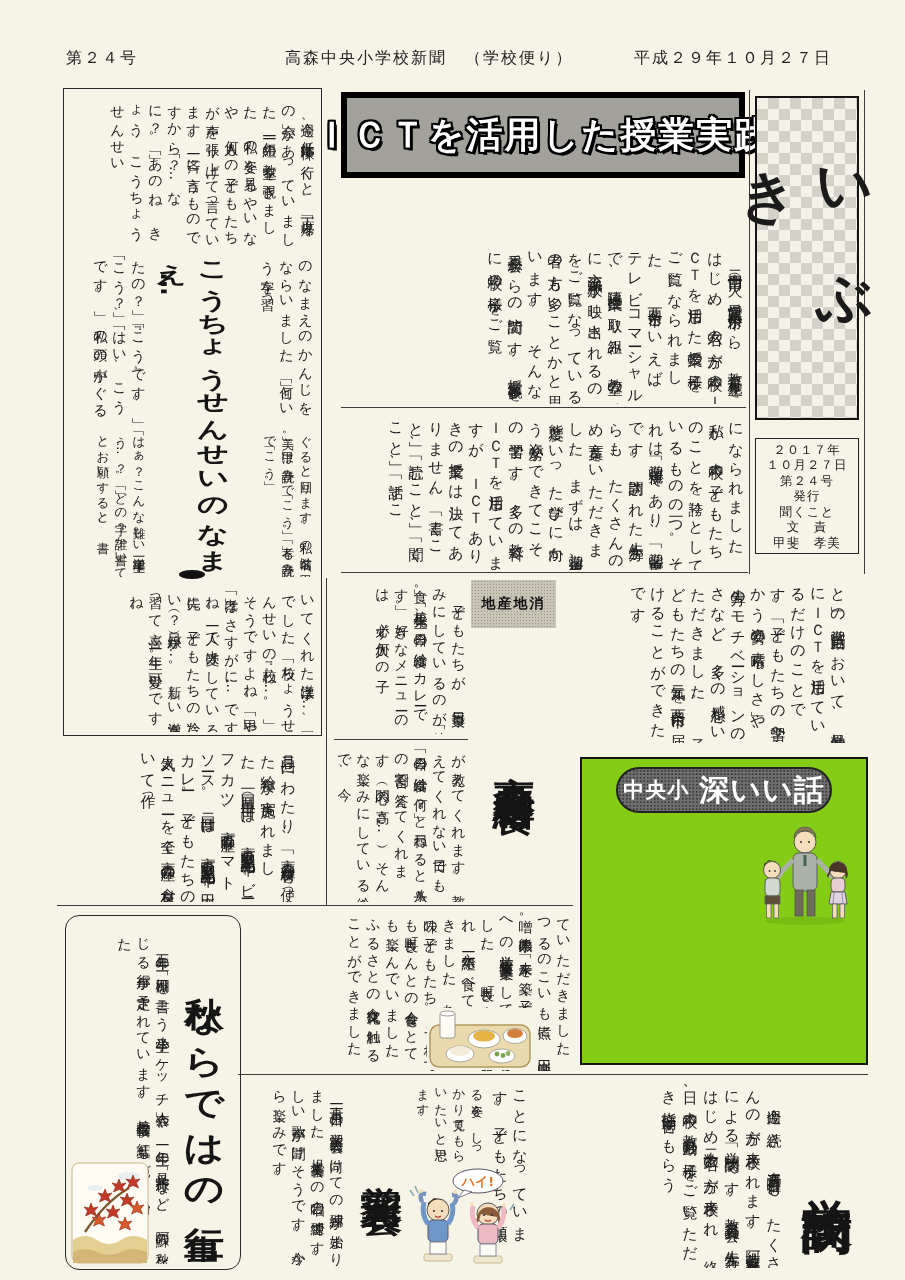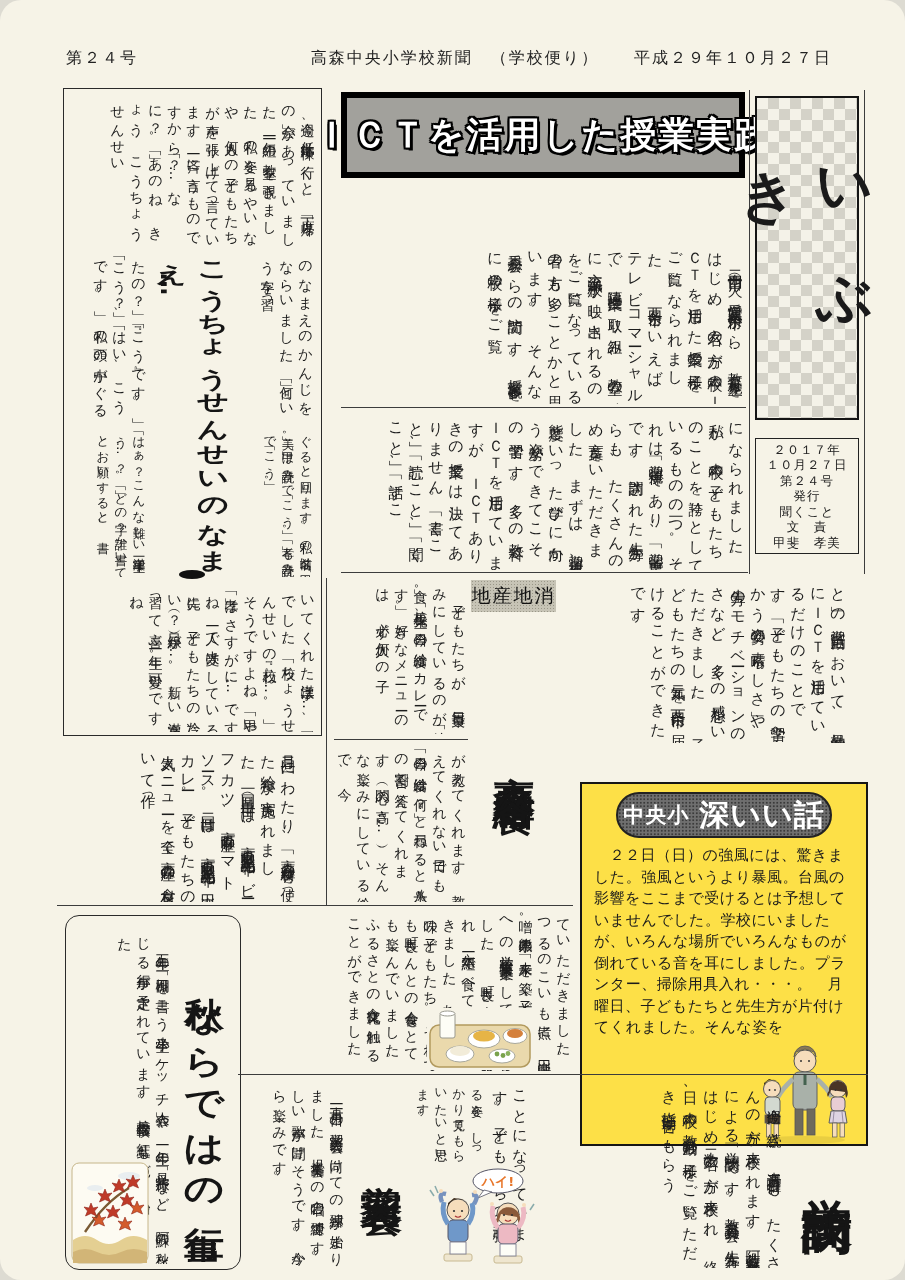"第２４号" .page { border-radius: 21px -> none }
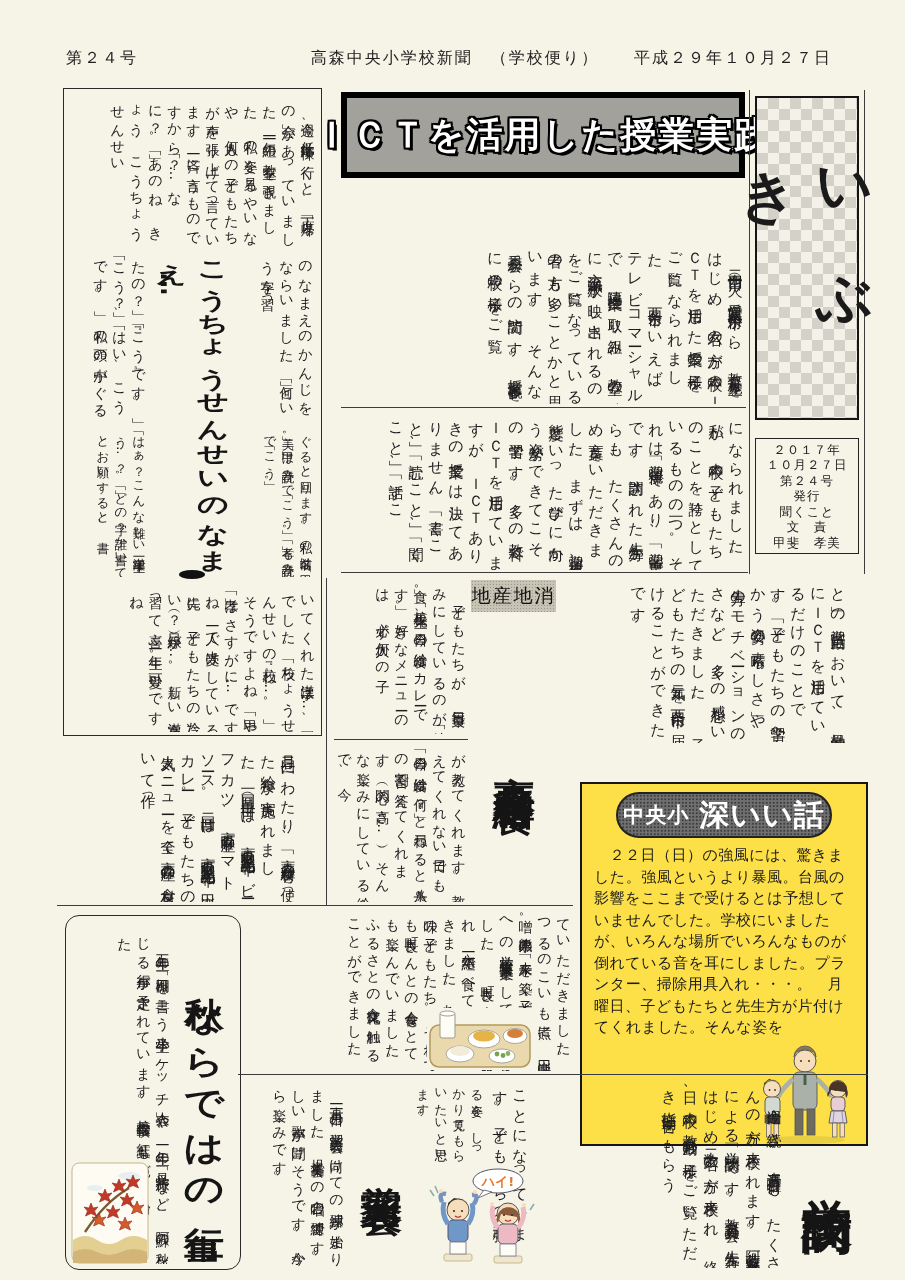"高森中央小学校新聞 （学校便り）" div.hdr { text-align: center -> left }
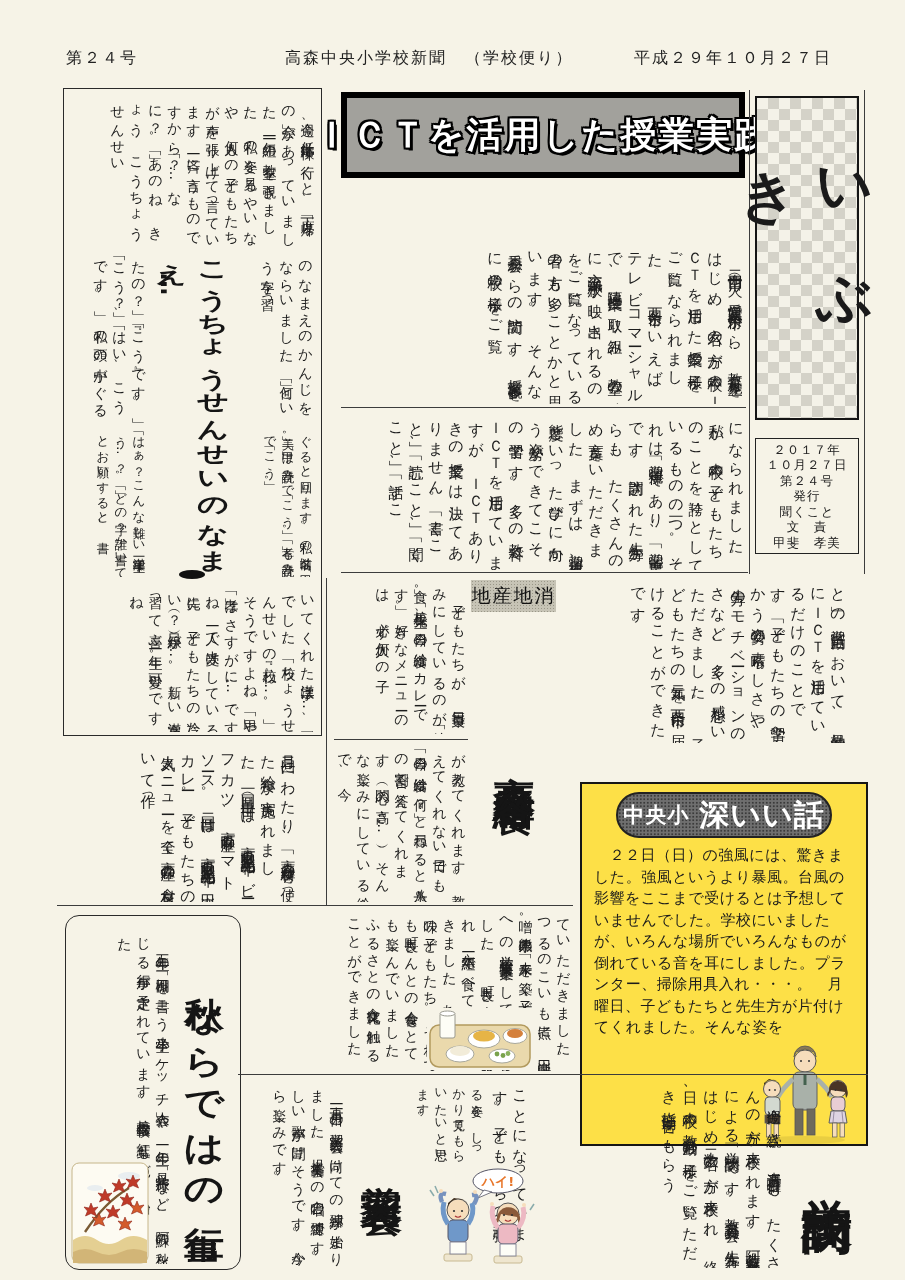"地産地消" .label-chip { font-size: 19px -> 14px; font-weight: 400 -> 700; height: 32px -> 48px }
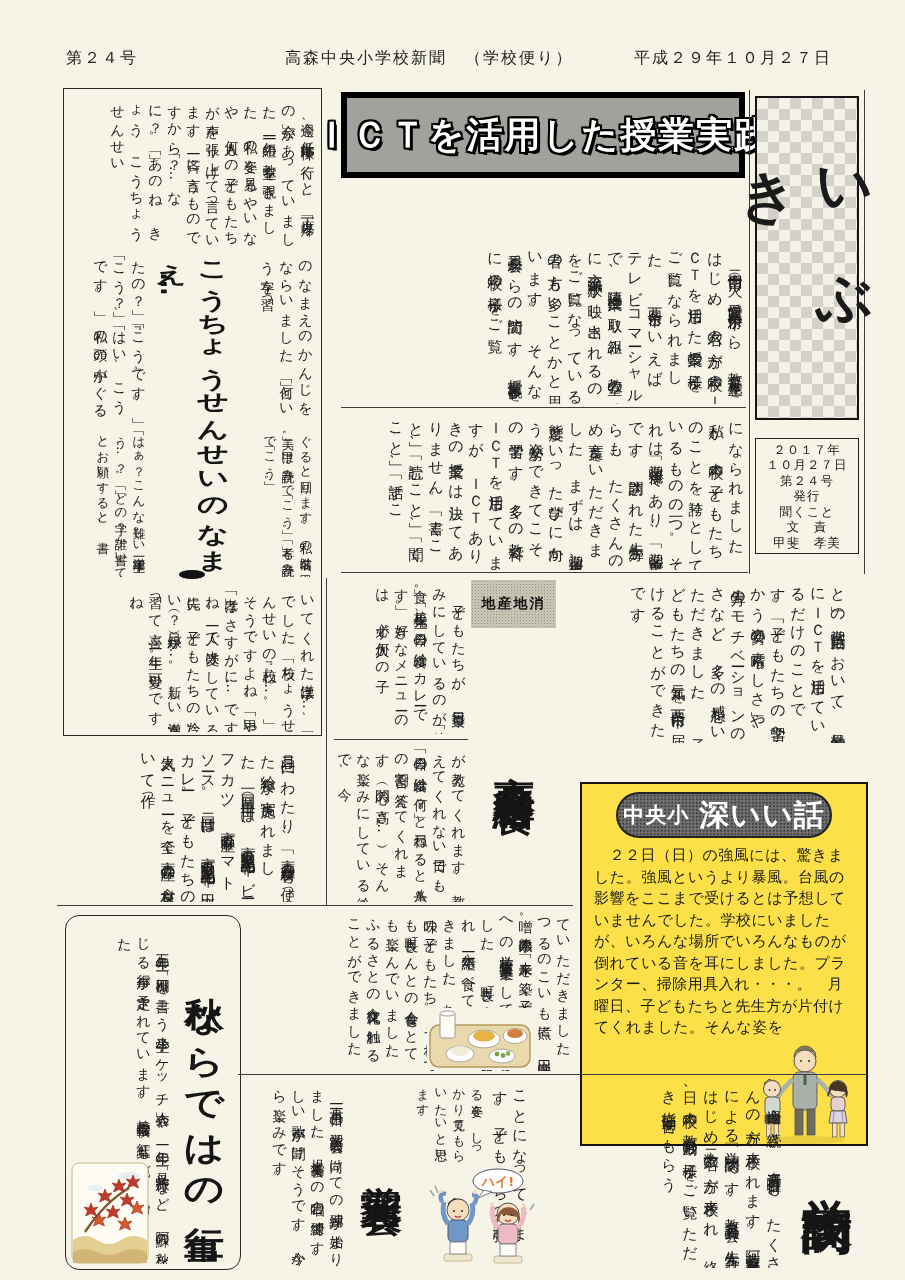"中央小" .fukaii { background: #fde047 -> #84cc16; height: 364px -> 308px; top: 782px -> 757px }
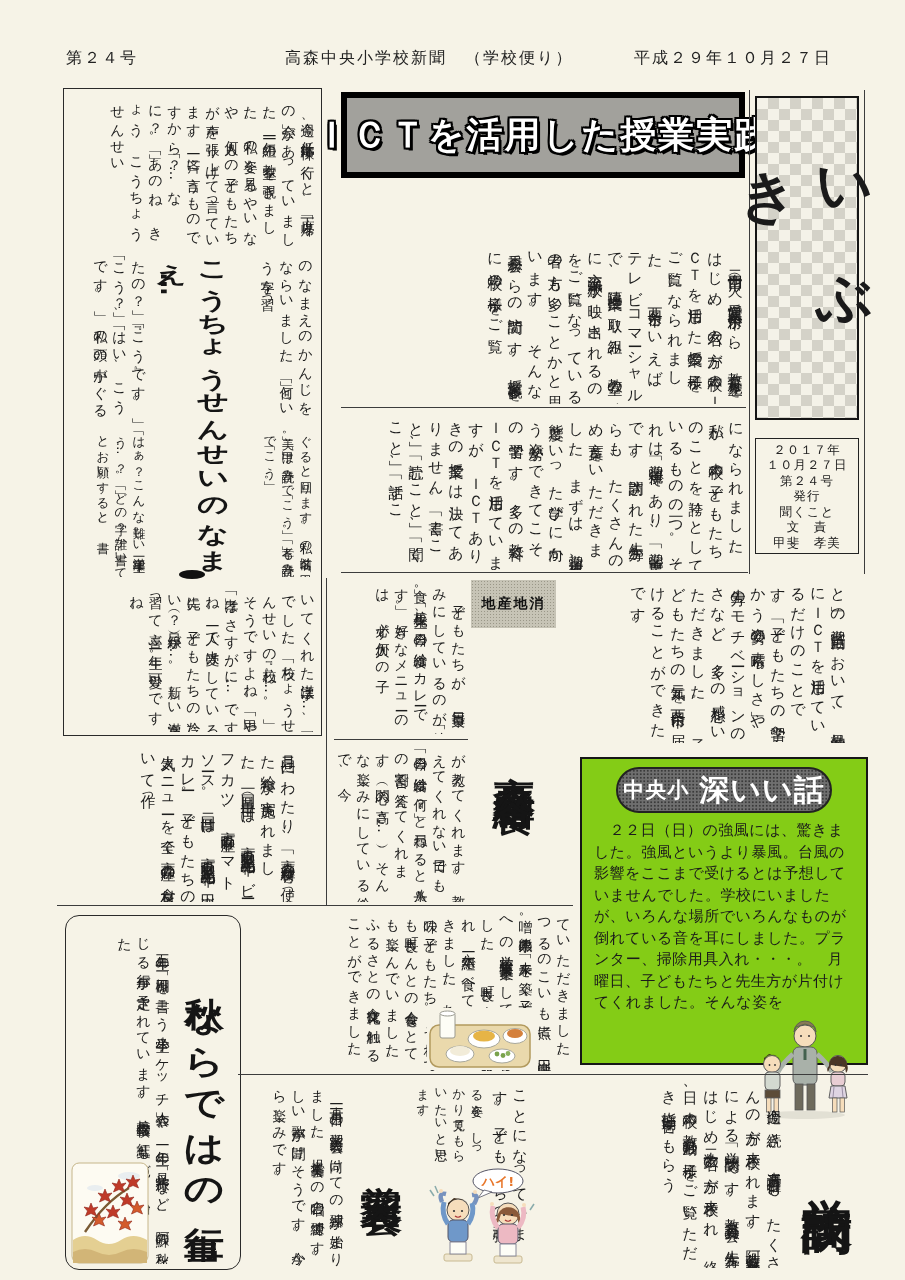"２２日（日）の強風には、驚きました。強風というより暴風。台風の影響をここまで受け" div.fukaii-body { html: <div> ２２日（日）の強風には、驚きました。強風というより暴風。台風の影響をここまで受けるとは予想していませんでした。学校にいましたが、いろんな場所でいろんなものが倒れている音を耳にしました。プランター、掃除用具入れ・・・。 月曜日、子どもたちと先生方が片付けてくれました。そんな姿を</div> -> none }
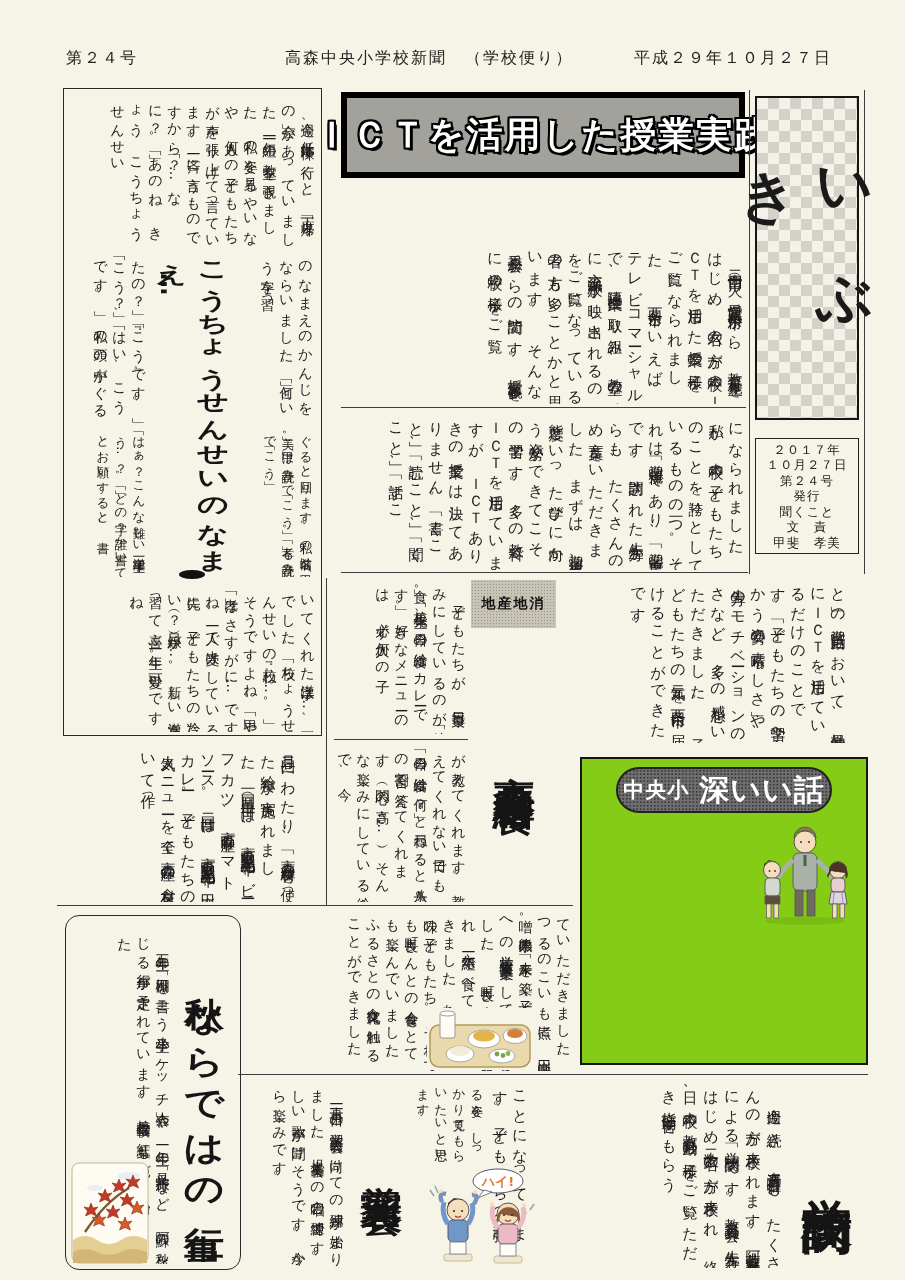"ハイ!" div.abs { left: 424px -> 404px }
